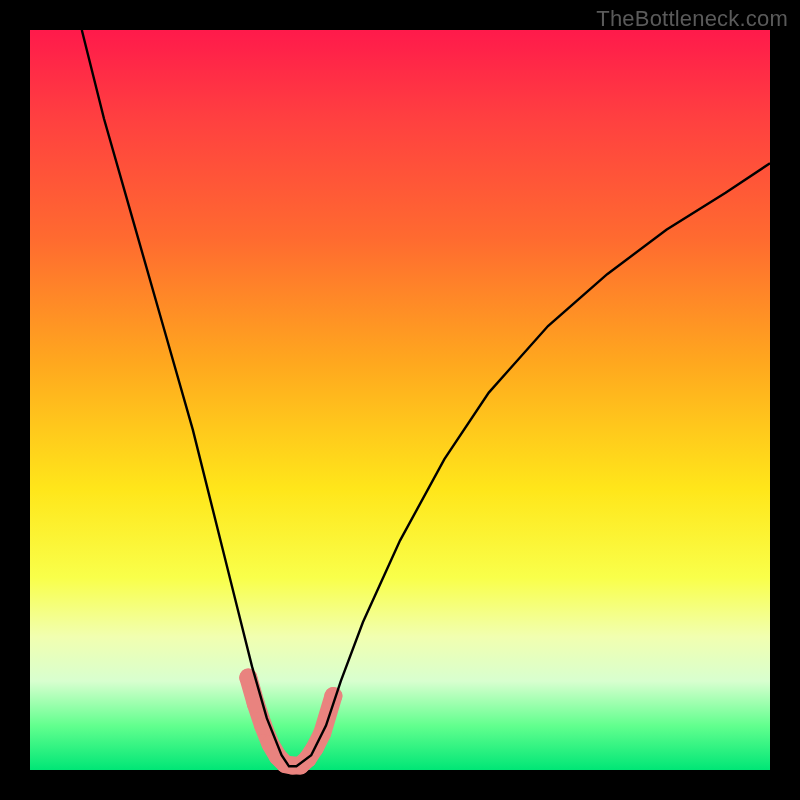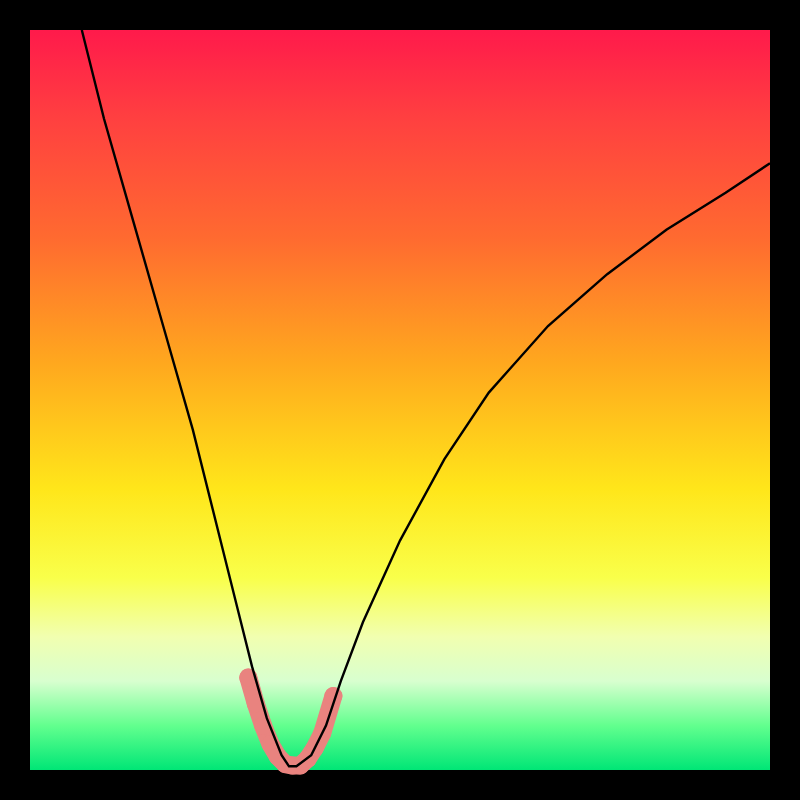"TheBottleneck.com" div.watermark { html: none -> <div>TheBottleneck.com</div> }
